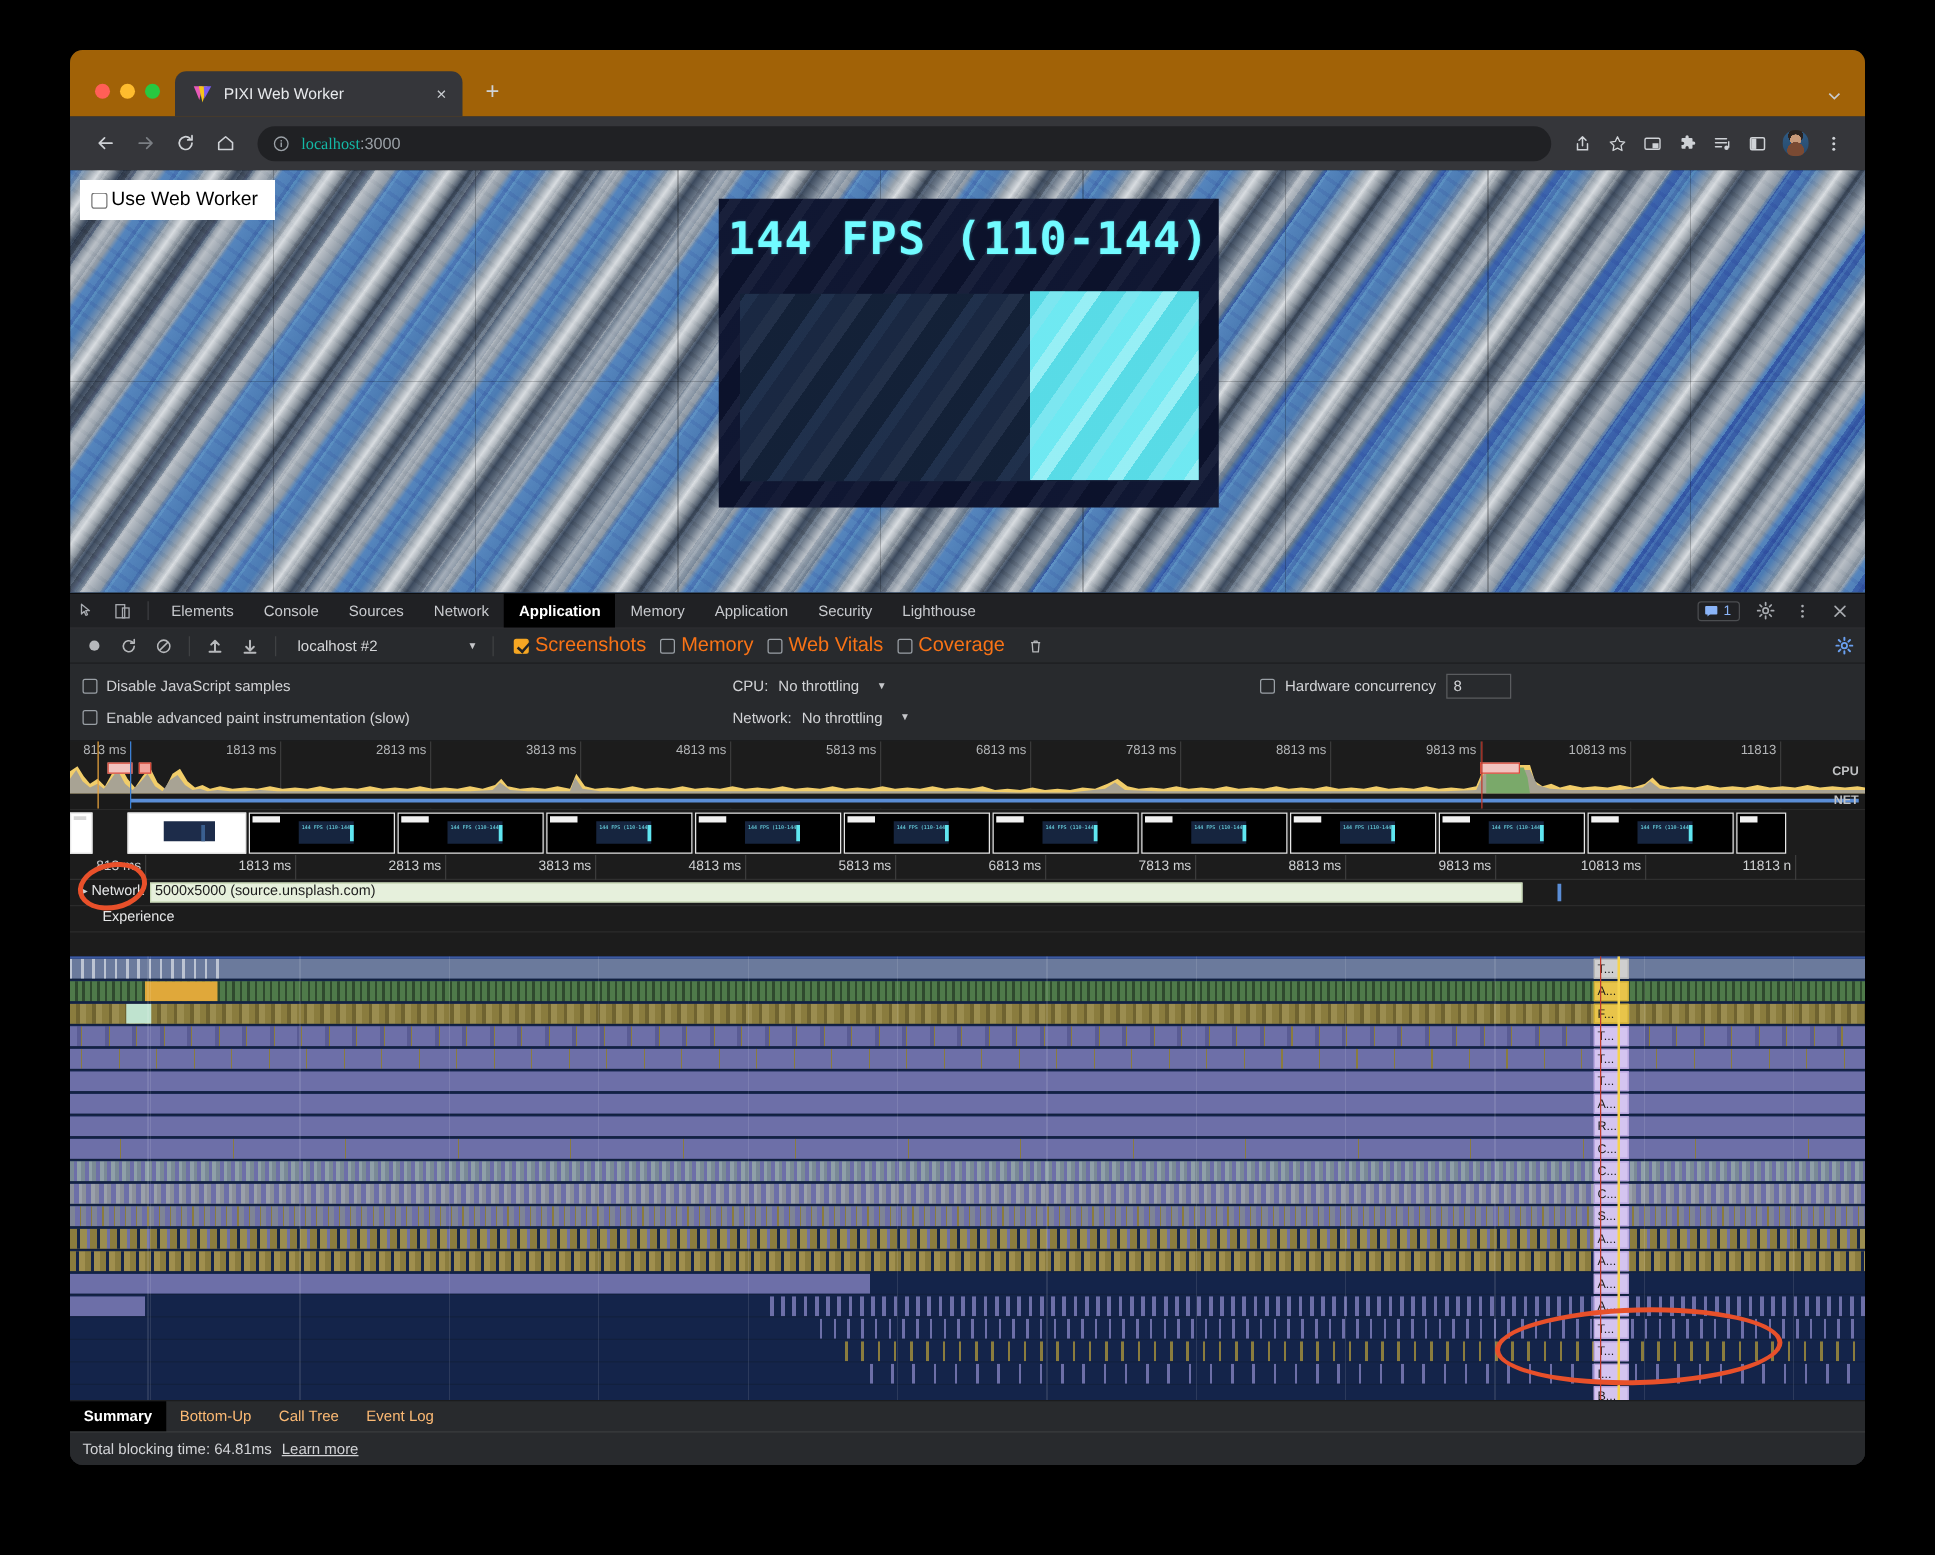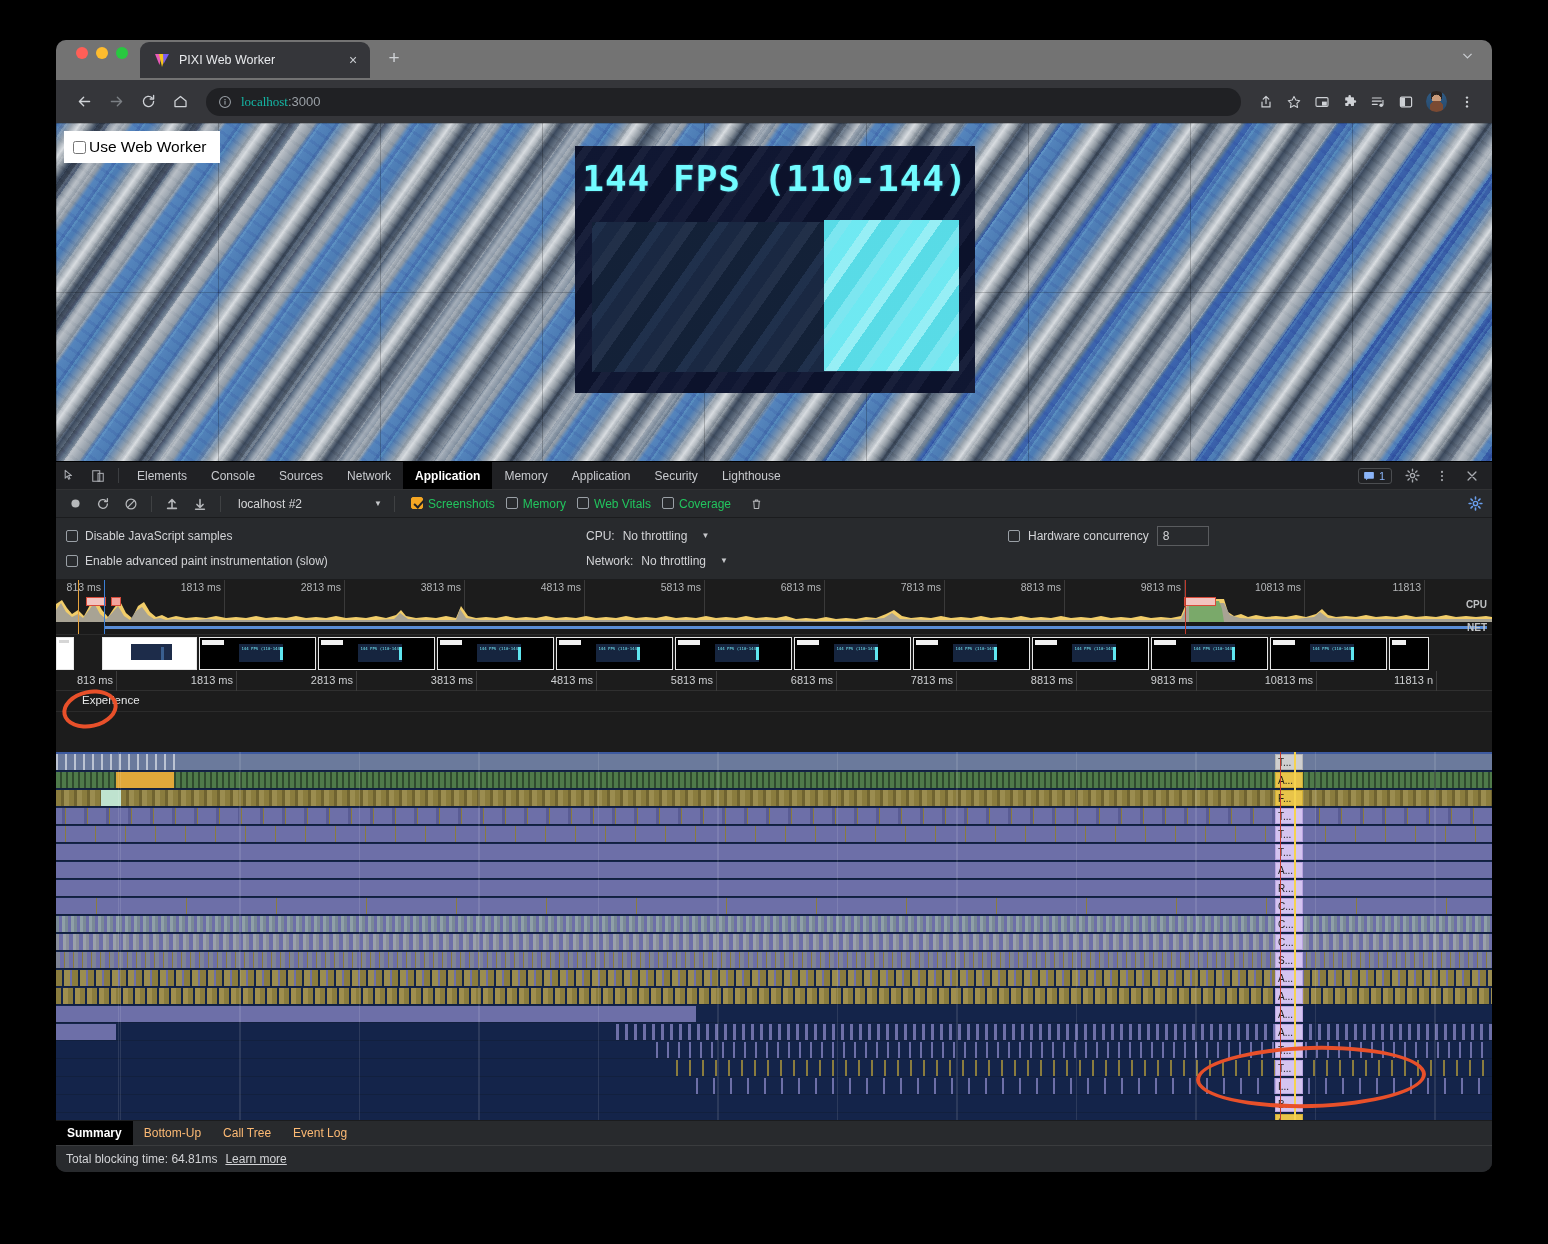"PIXI Web Worker" .tabstrip { align-items: center -> flex-end; background: #737373 -> #a16207; height: 40px -> 53px }
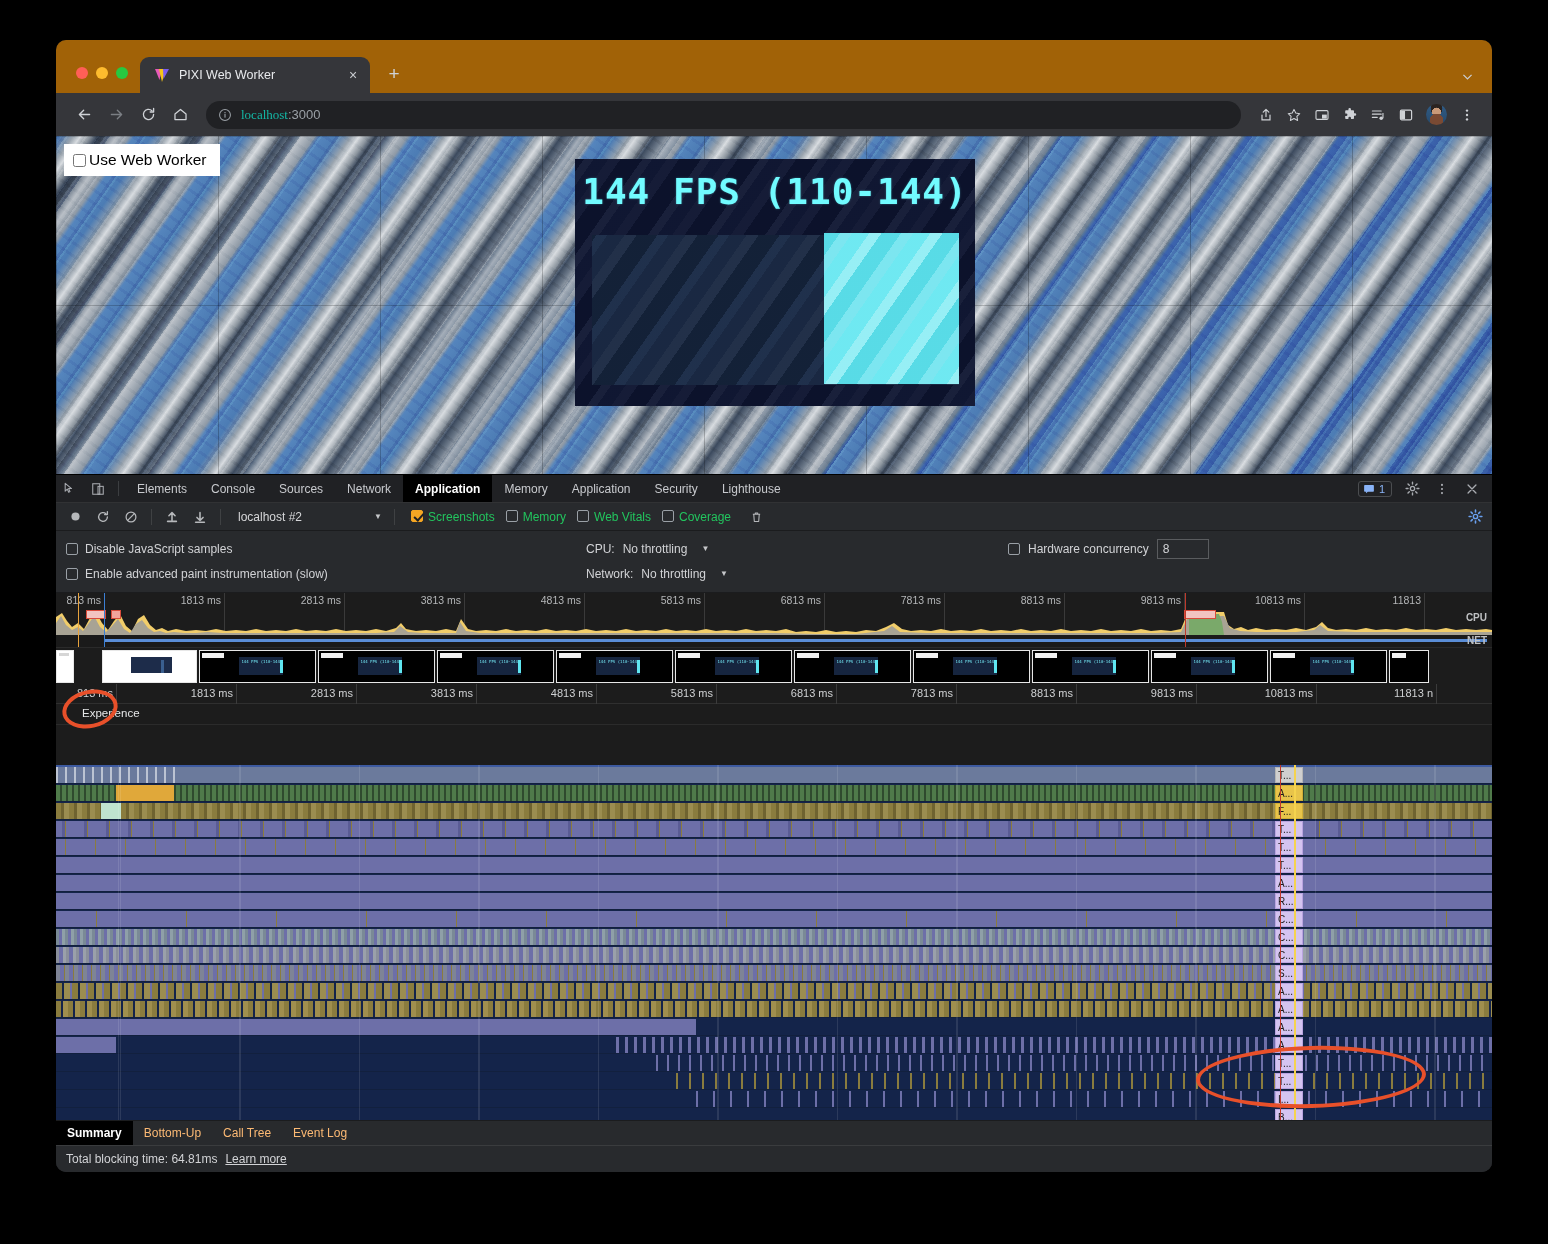"Screenshots" .tb-check { align-items: none -> center; color: #22c55e -> #f97316; font-size: 12px -> 16px }
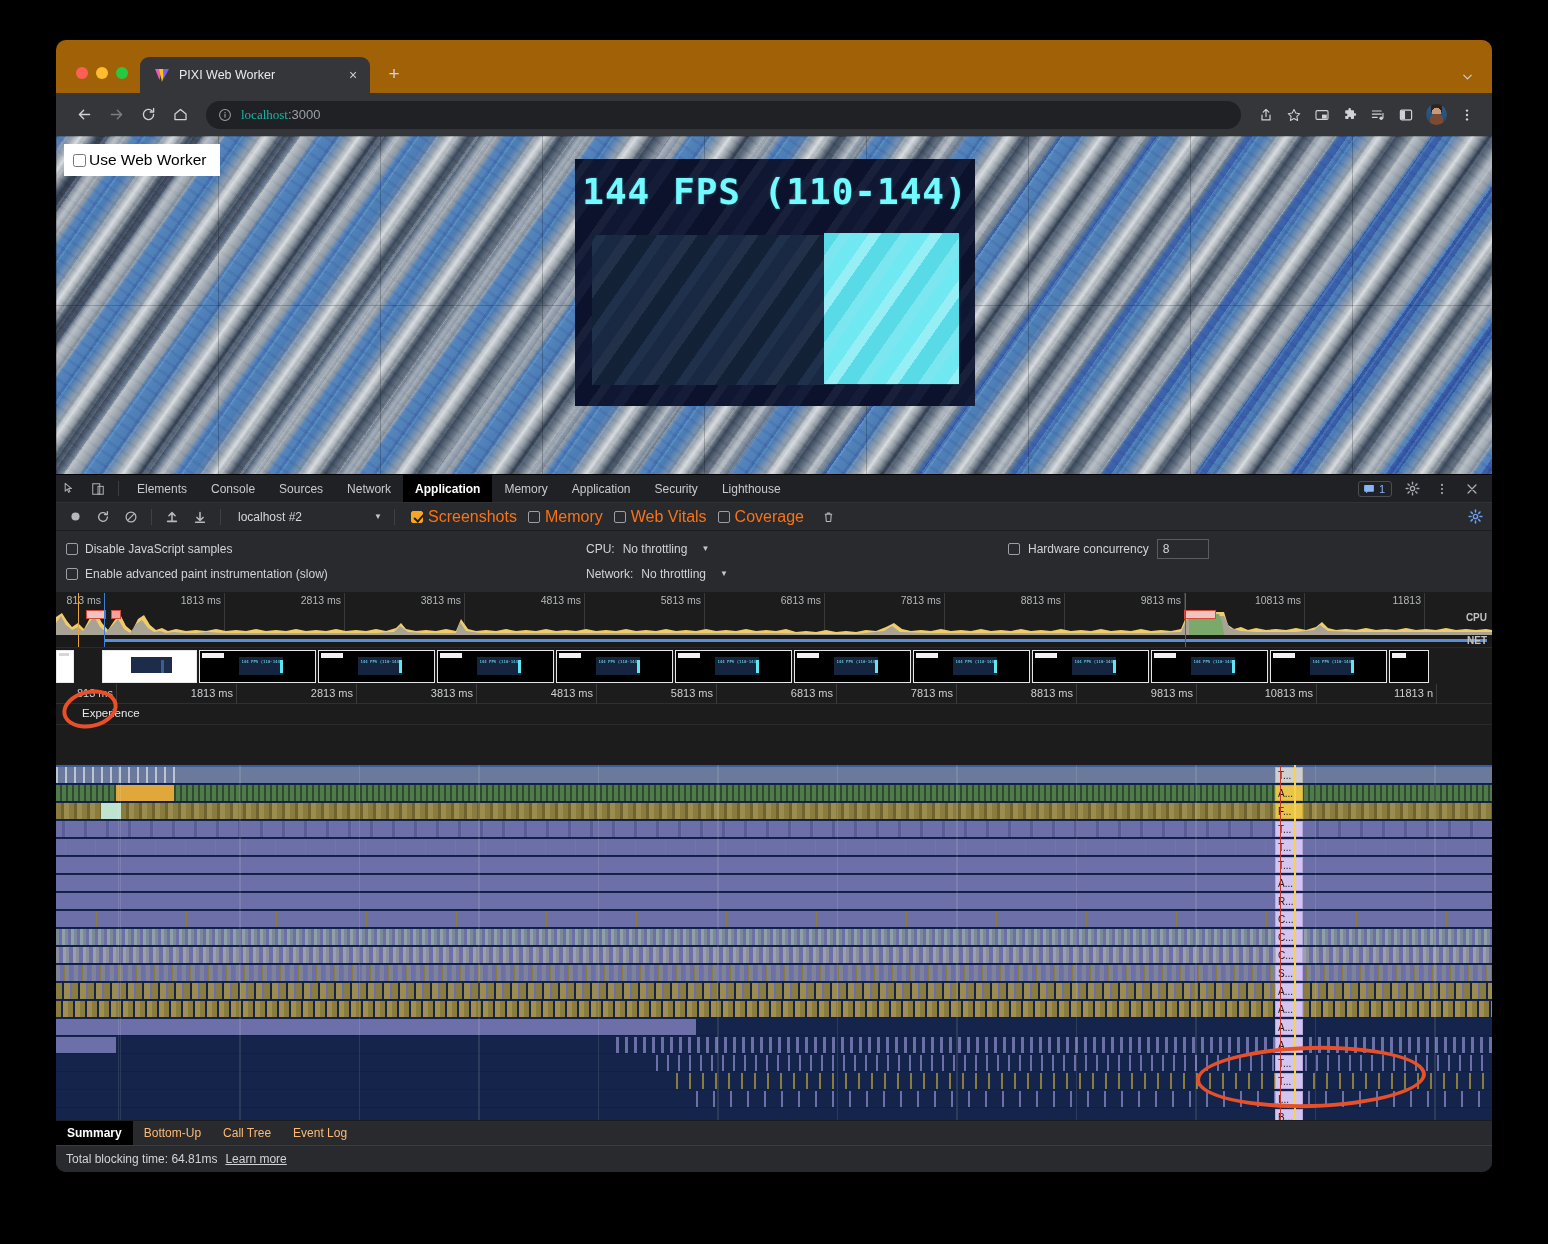"▶ Network" div.track-row { html: none -> <div> <div></div> <span><span>▶</span><span>Network</span></span> <span>5000x5000 (source.unsplash.com)</span> <div></div> </div> }
